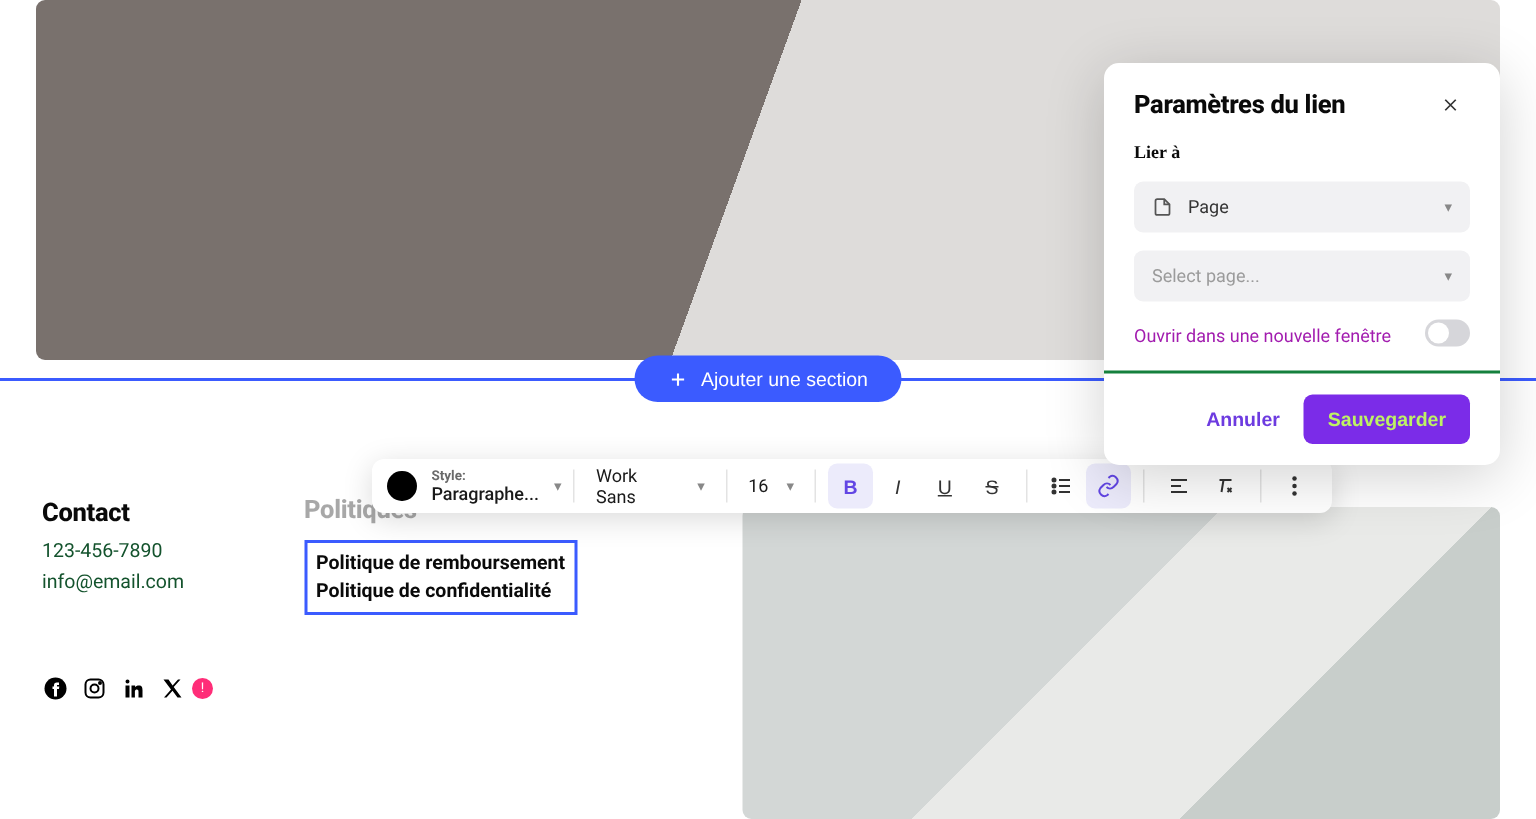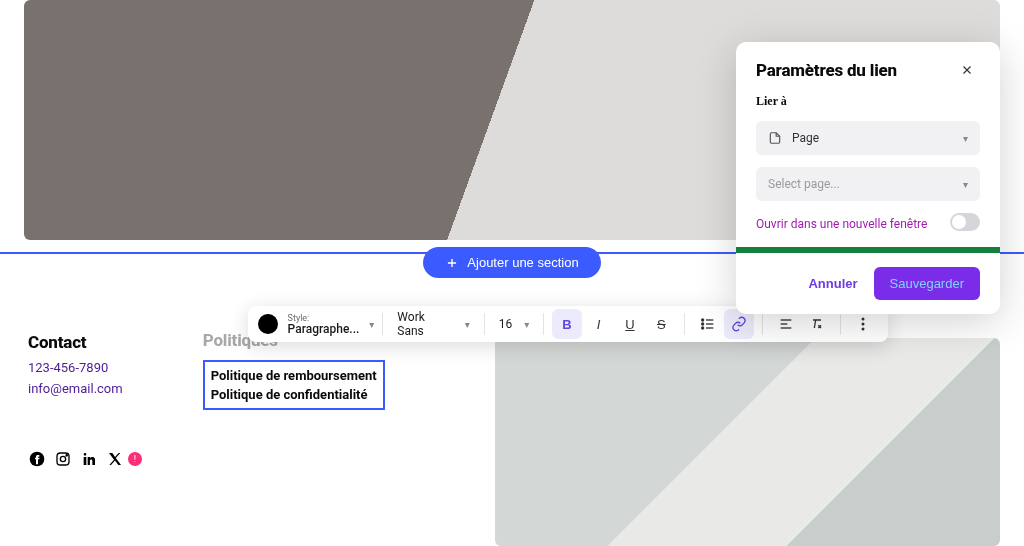"Ajouter une section" .add-section-btn { margin-top: 10px -> none }
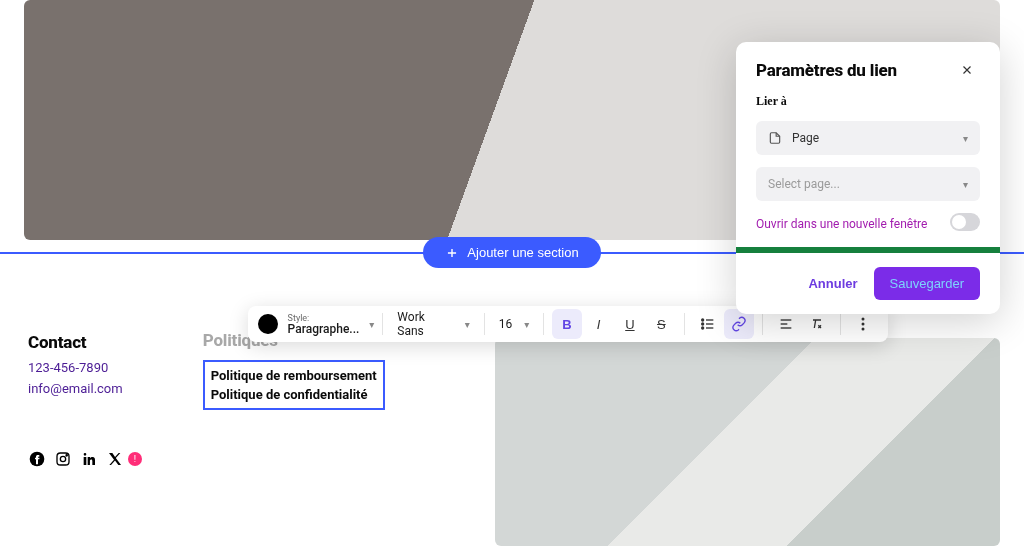"Annuler" .panel-foot { border-top: 6px solid #15803d -> 2px solid #15803d }
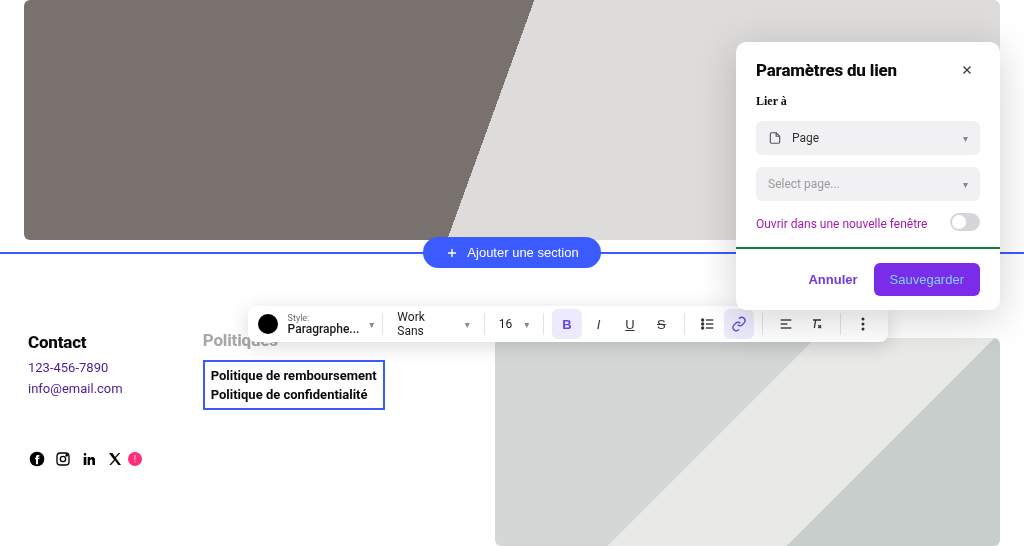"Sauvegarder" .btn-primary { color: #7dd3fc -> #bef264; font-weight: 400 -> 700 }
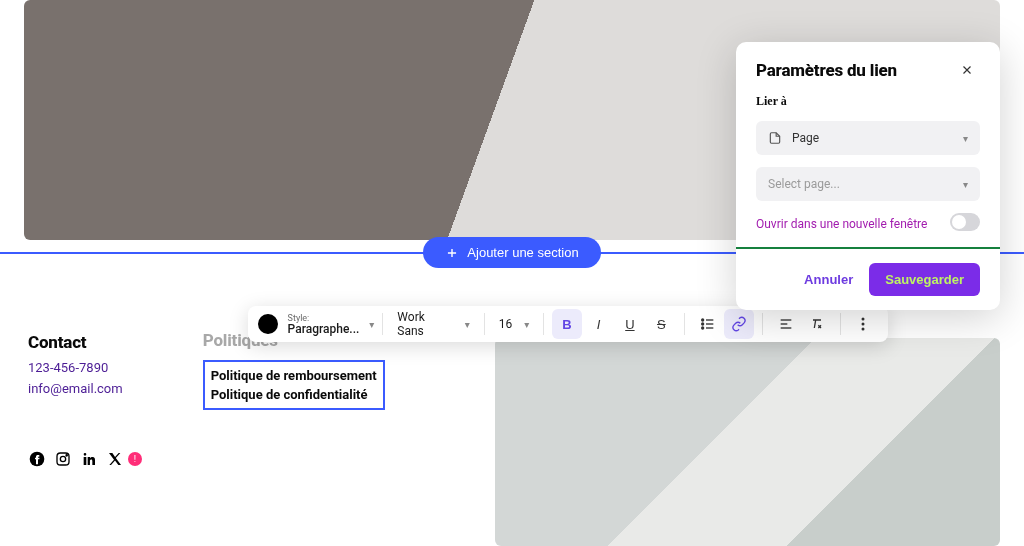"Style:" .tb-style .lbl { font-weight: none -> bold }
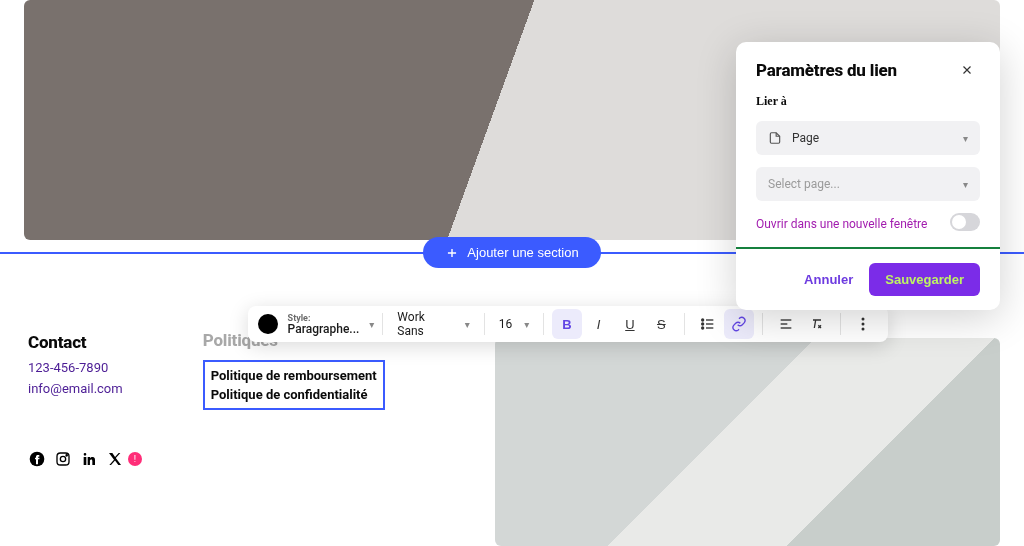"123-456-7890" .footer .txt { color: #4c1d95 -> #14532d }
